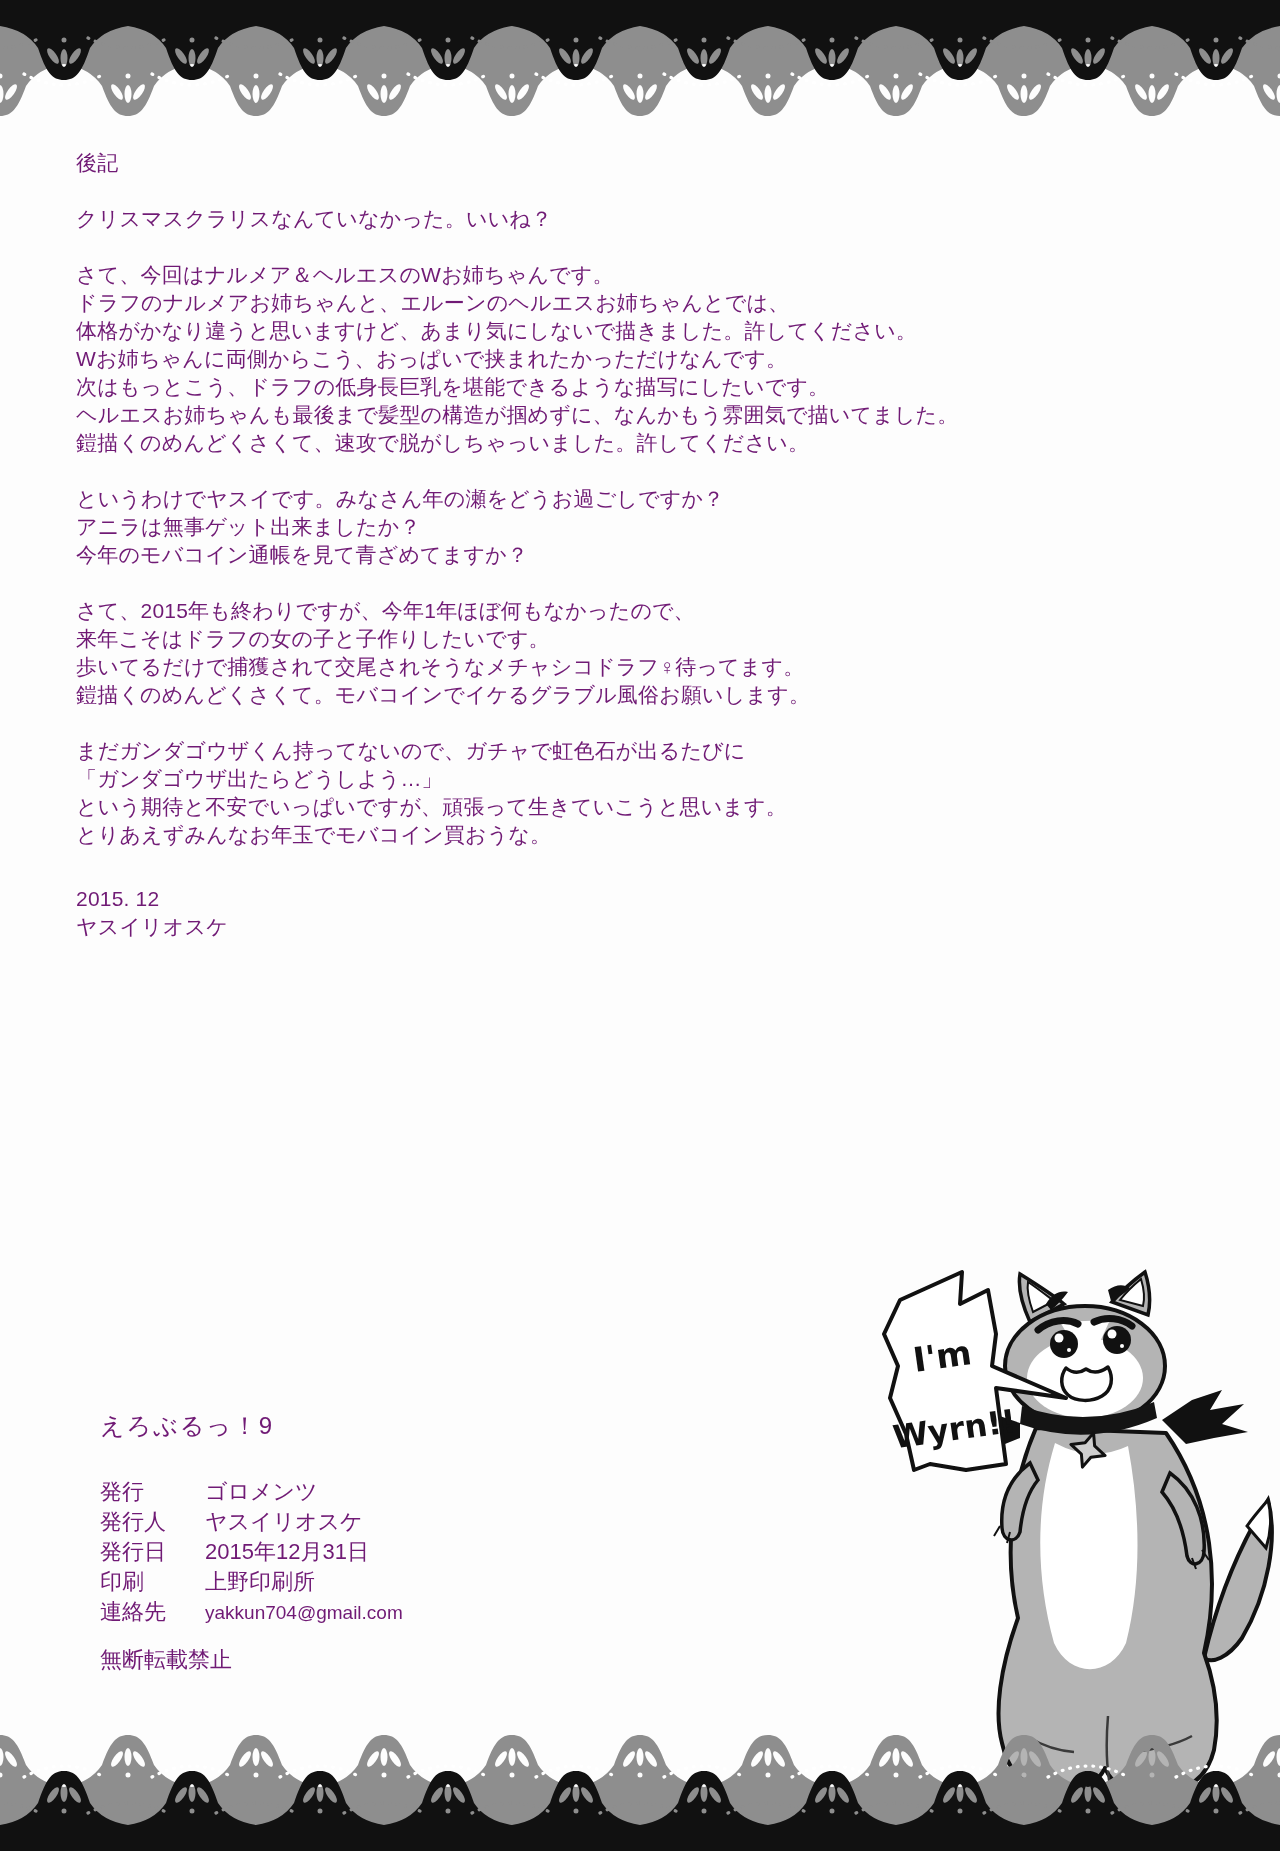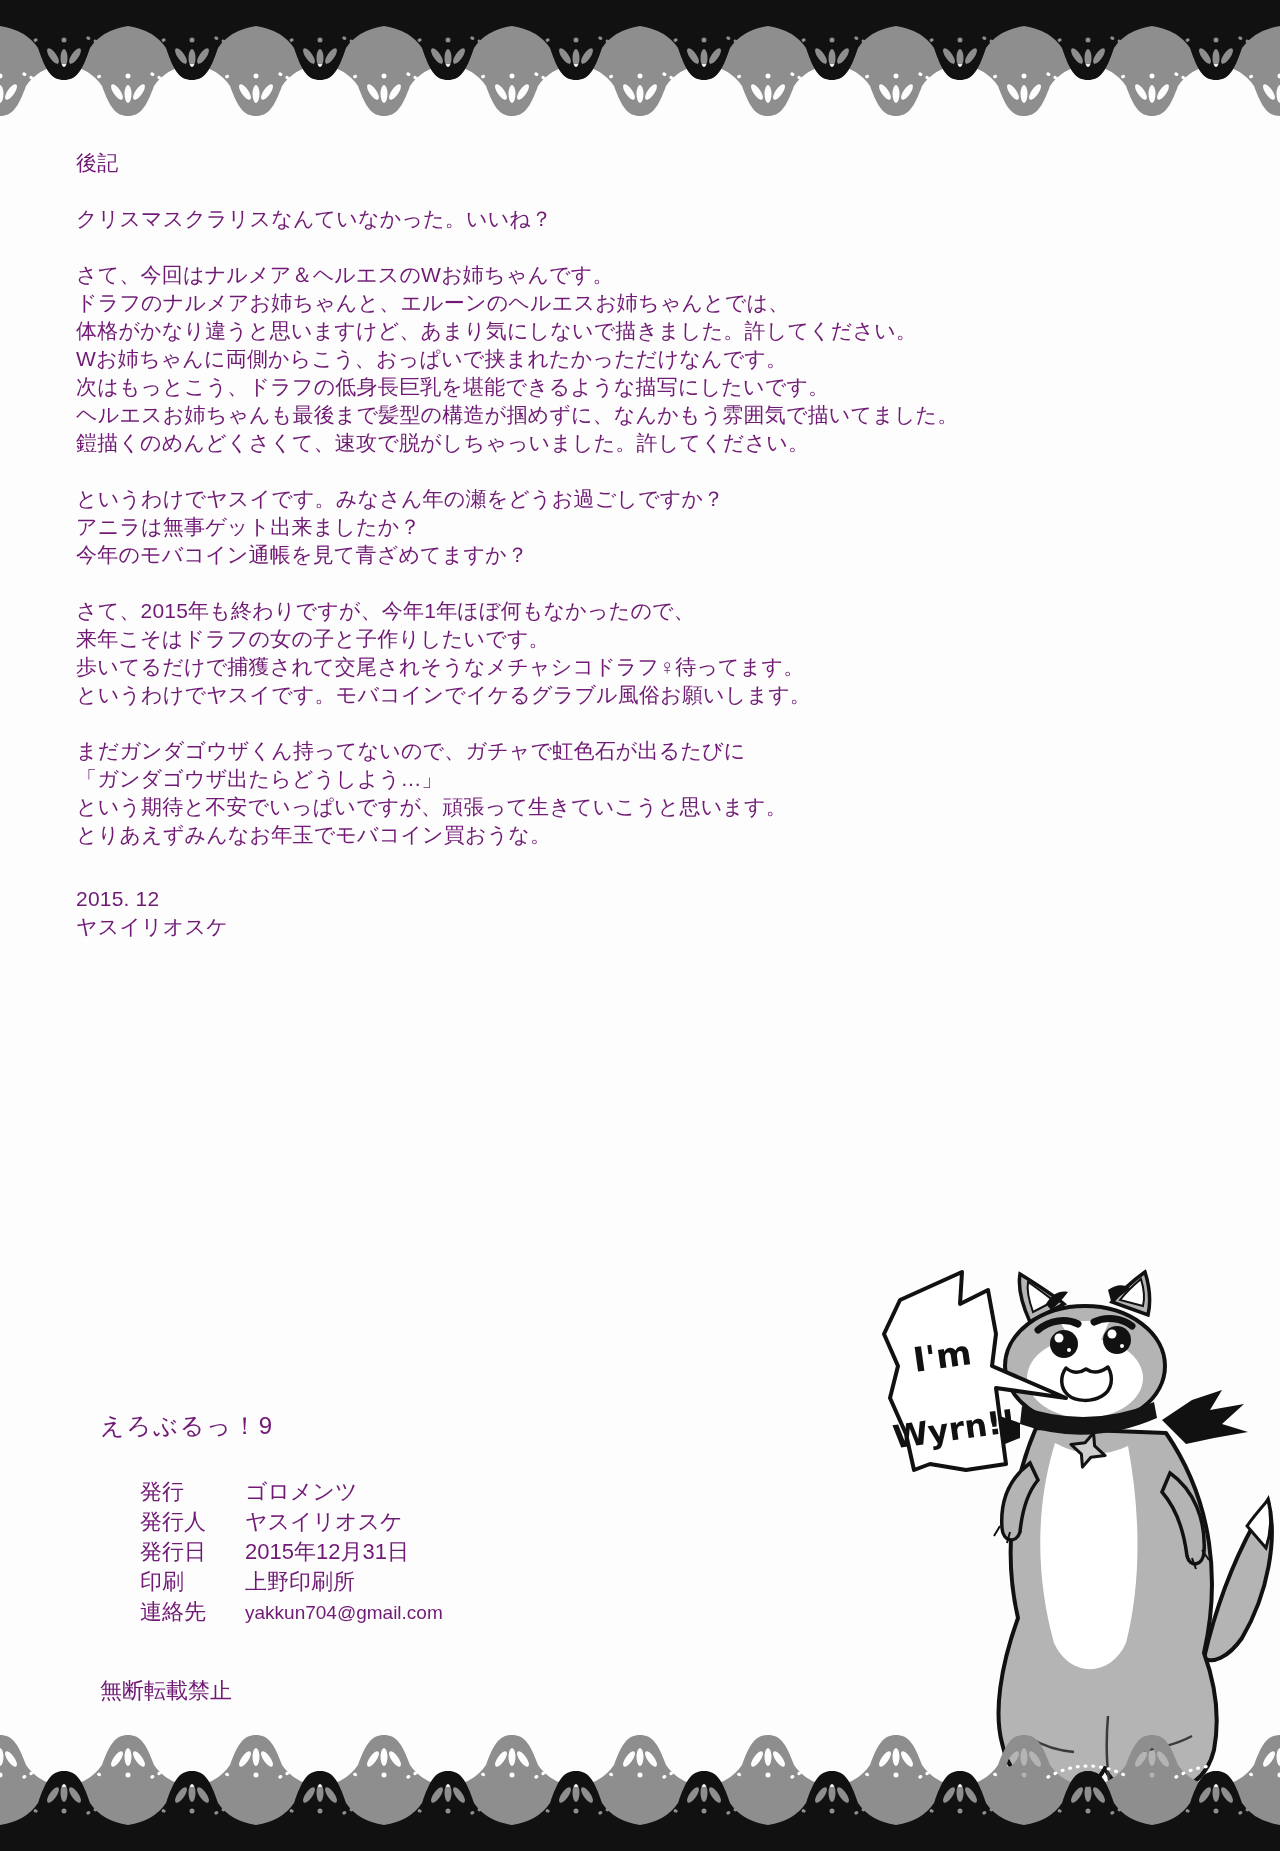"というわけでヤスイです。モバコインでイケるグラブル風俗お願いします。" span.line { text: というわけでヤスイです -> 鎧描くのめんどくさくて }
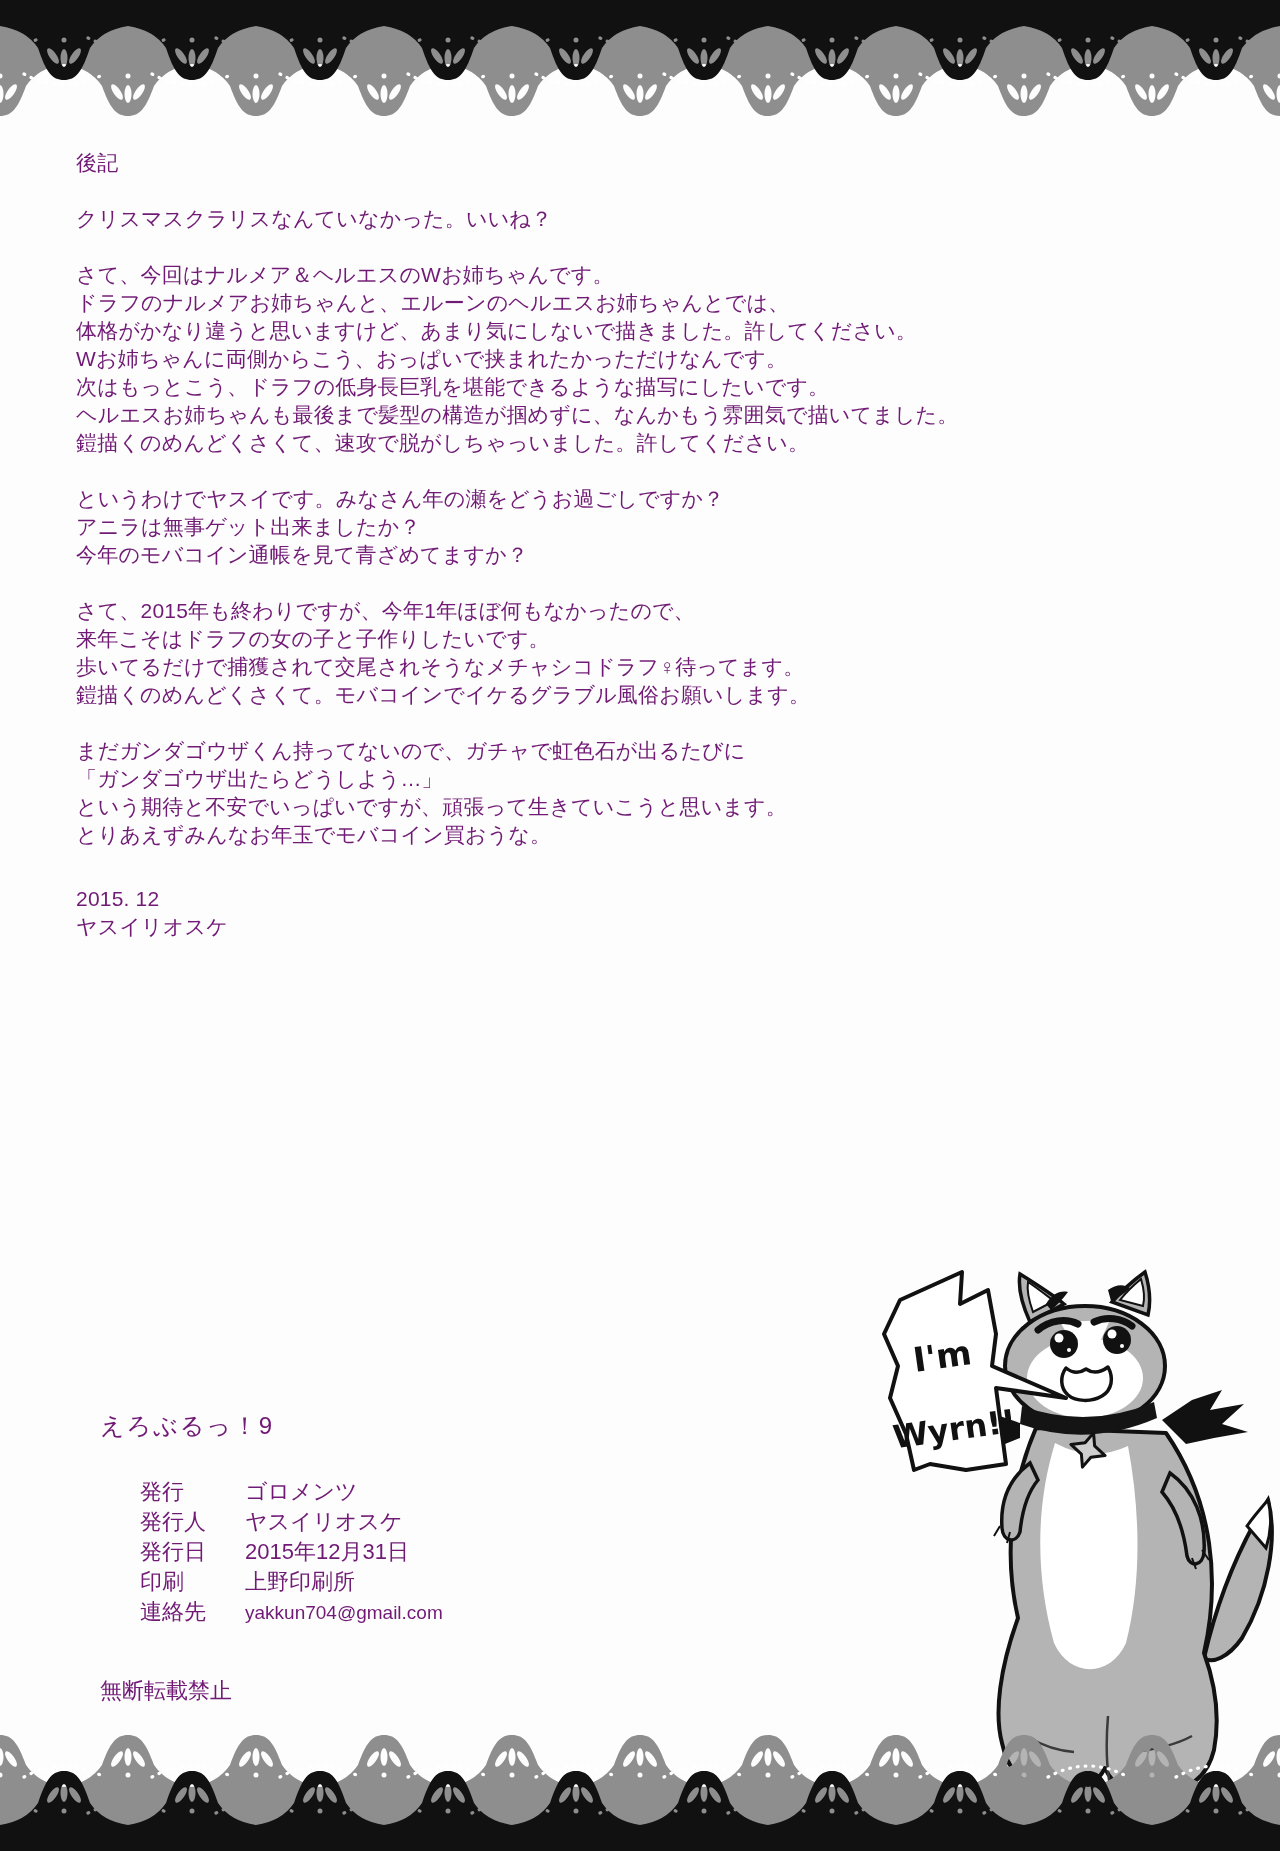"発行 ゴロメンツ" .c-rows { margin-left: 40px -> none }
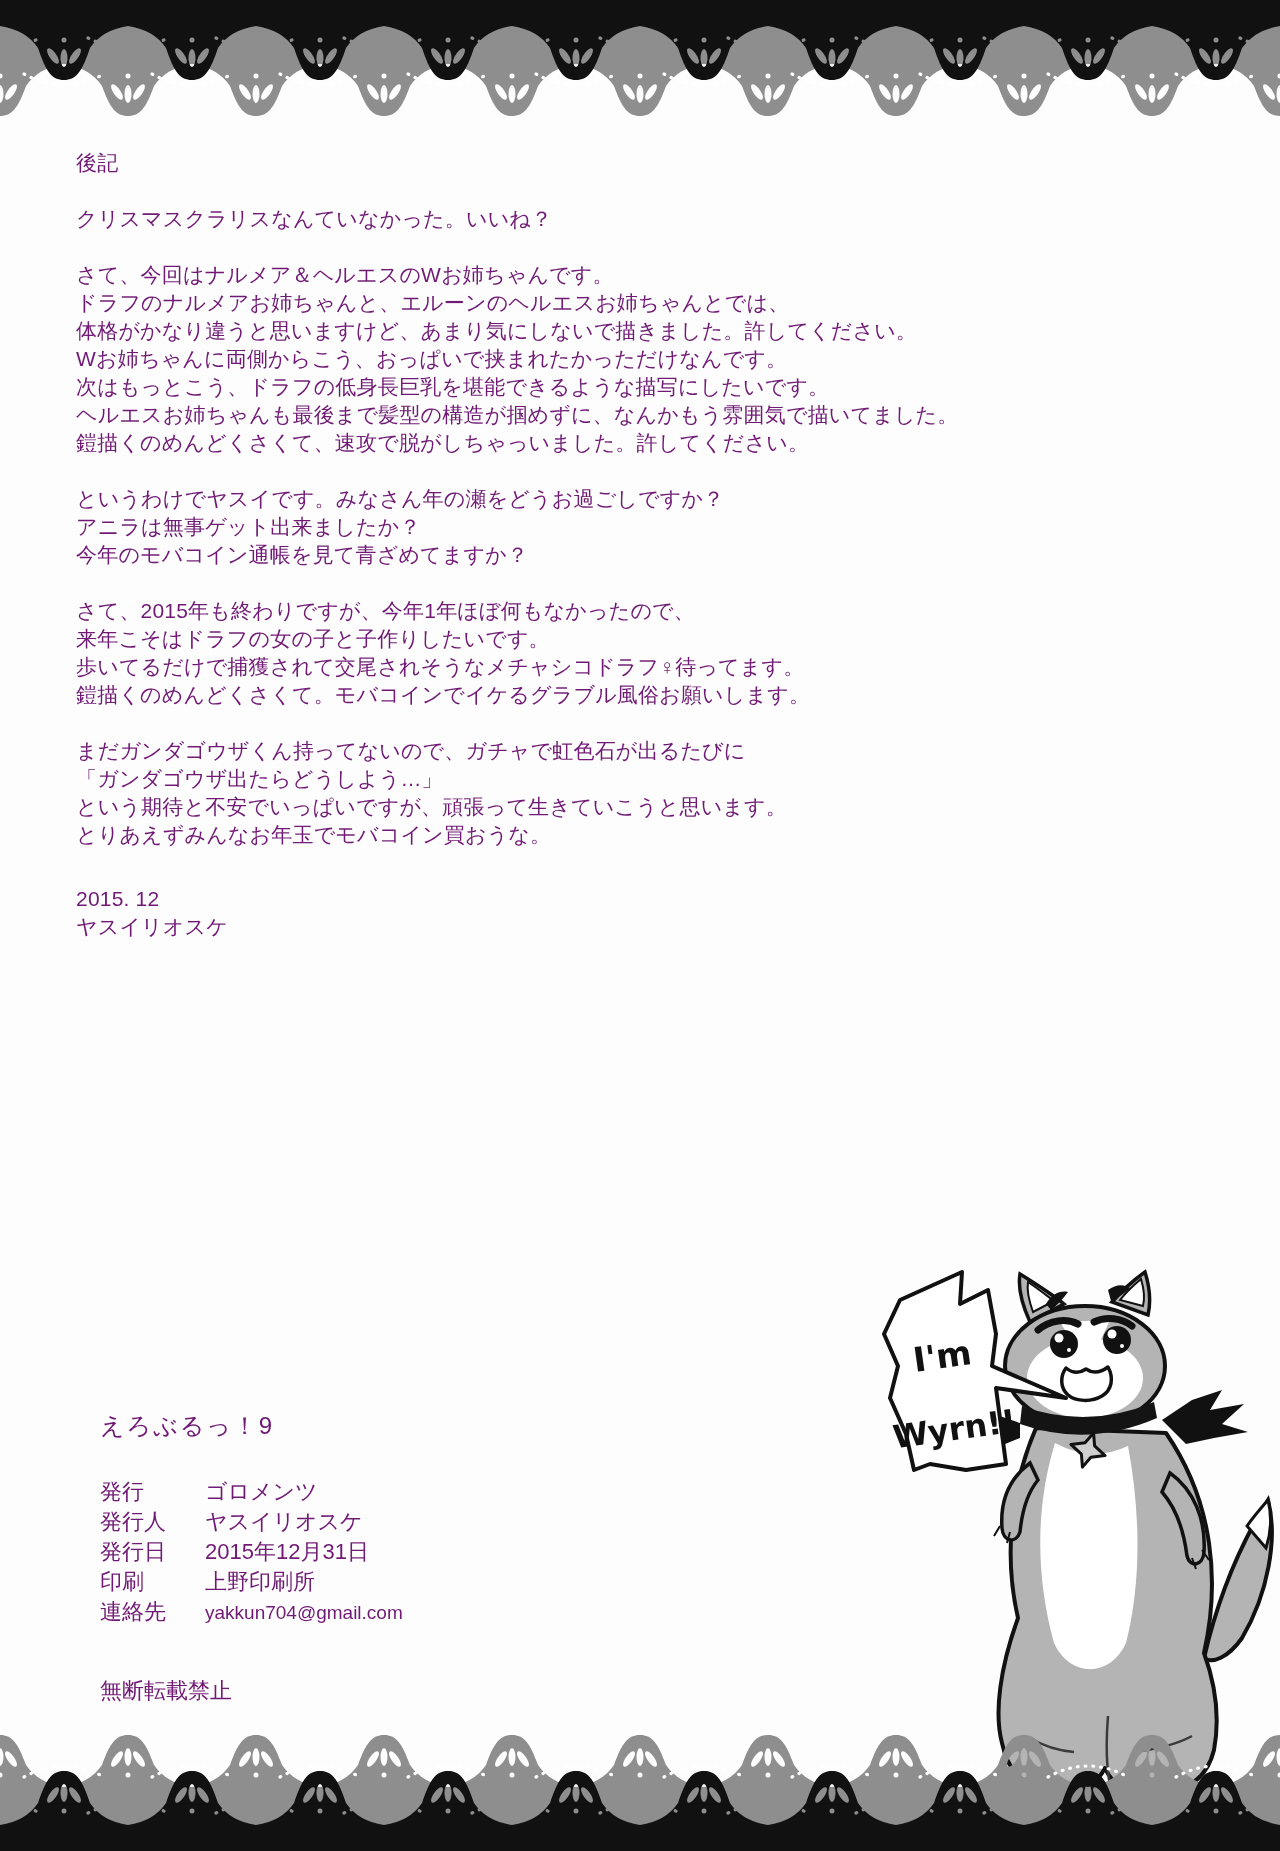"無断転載禁止" .c-notices { margin-top: 48px -> 17px }
